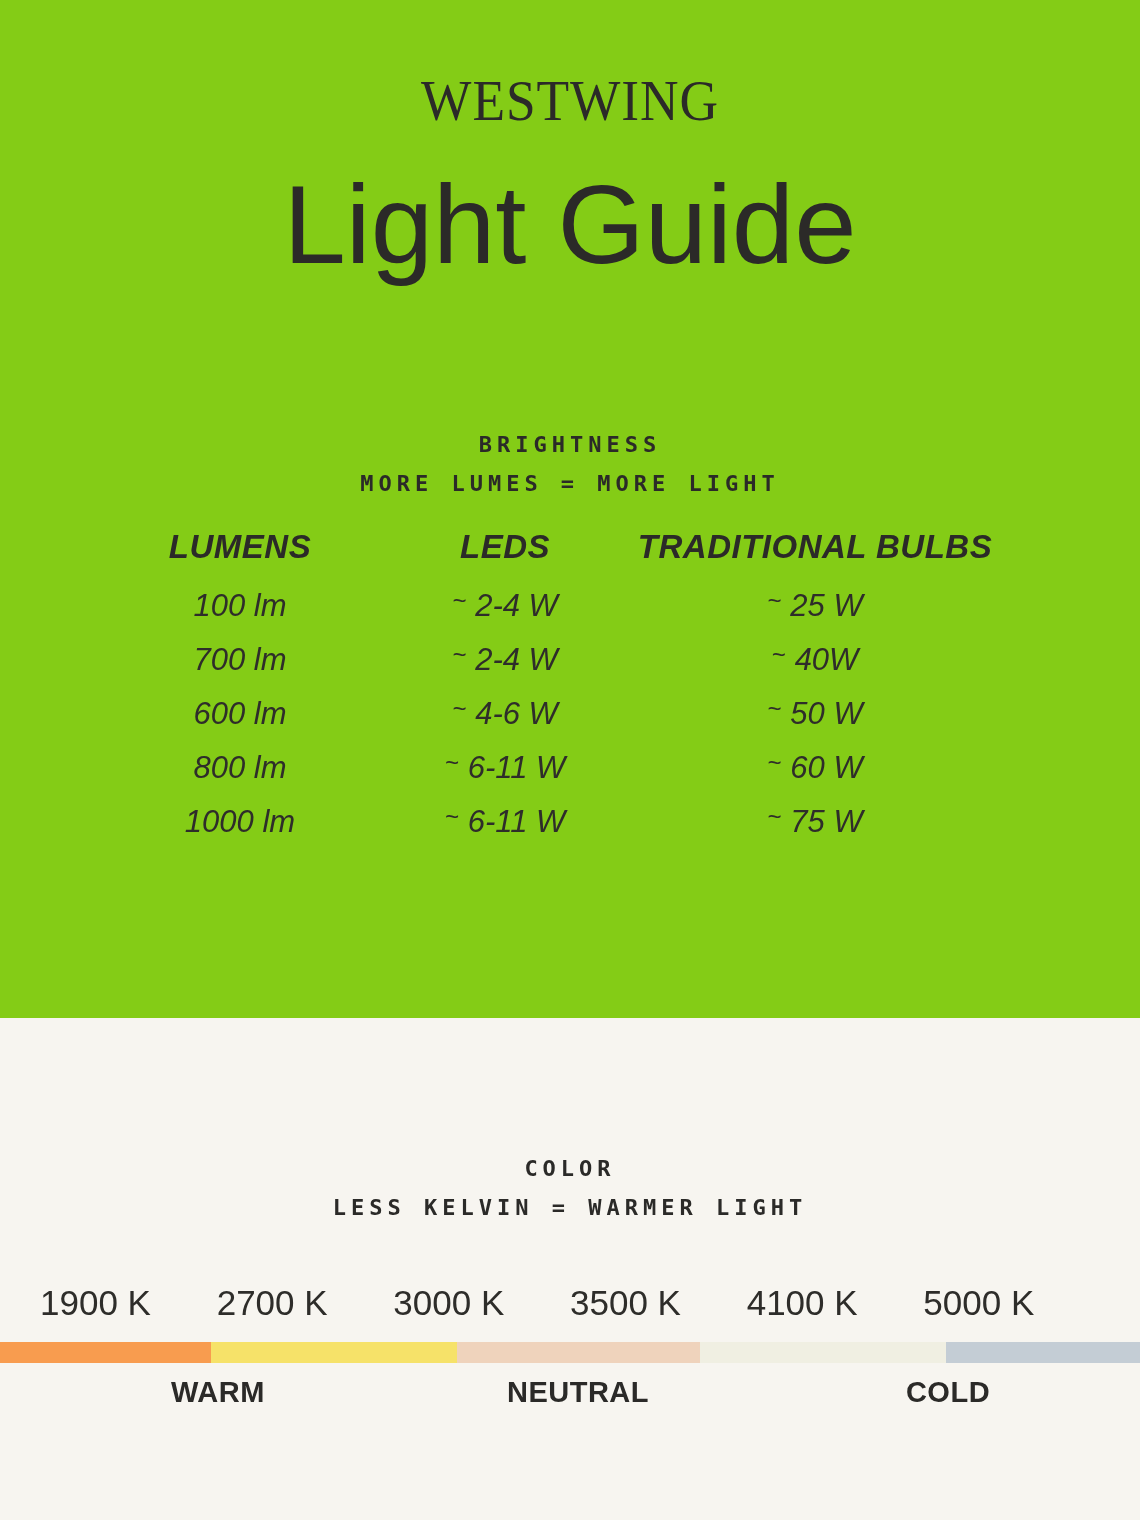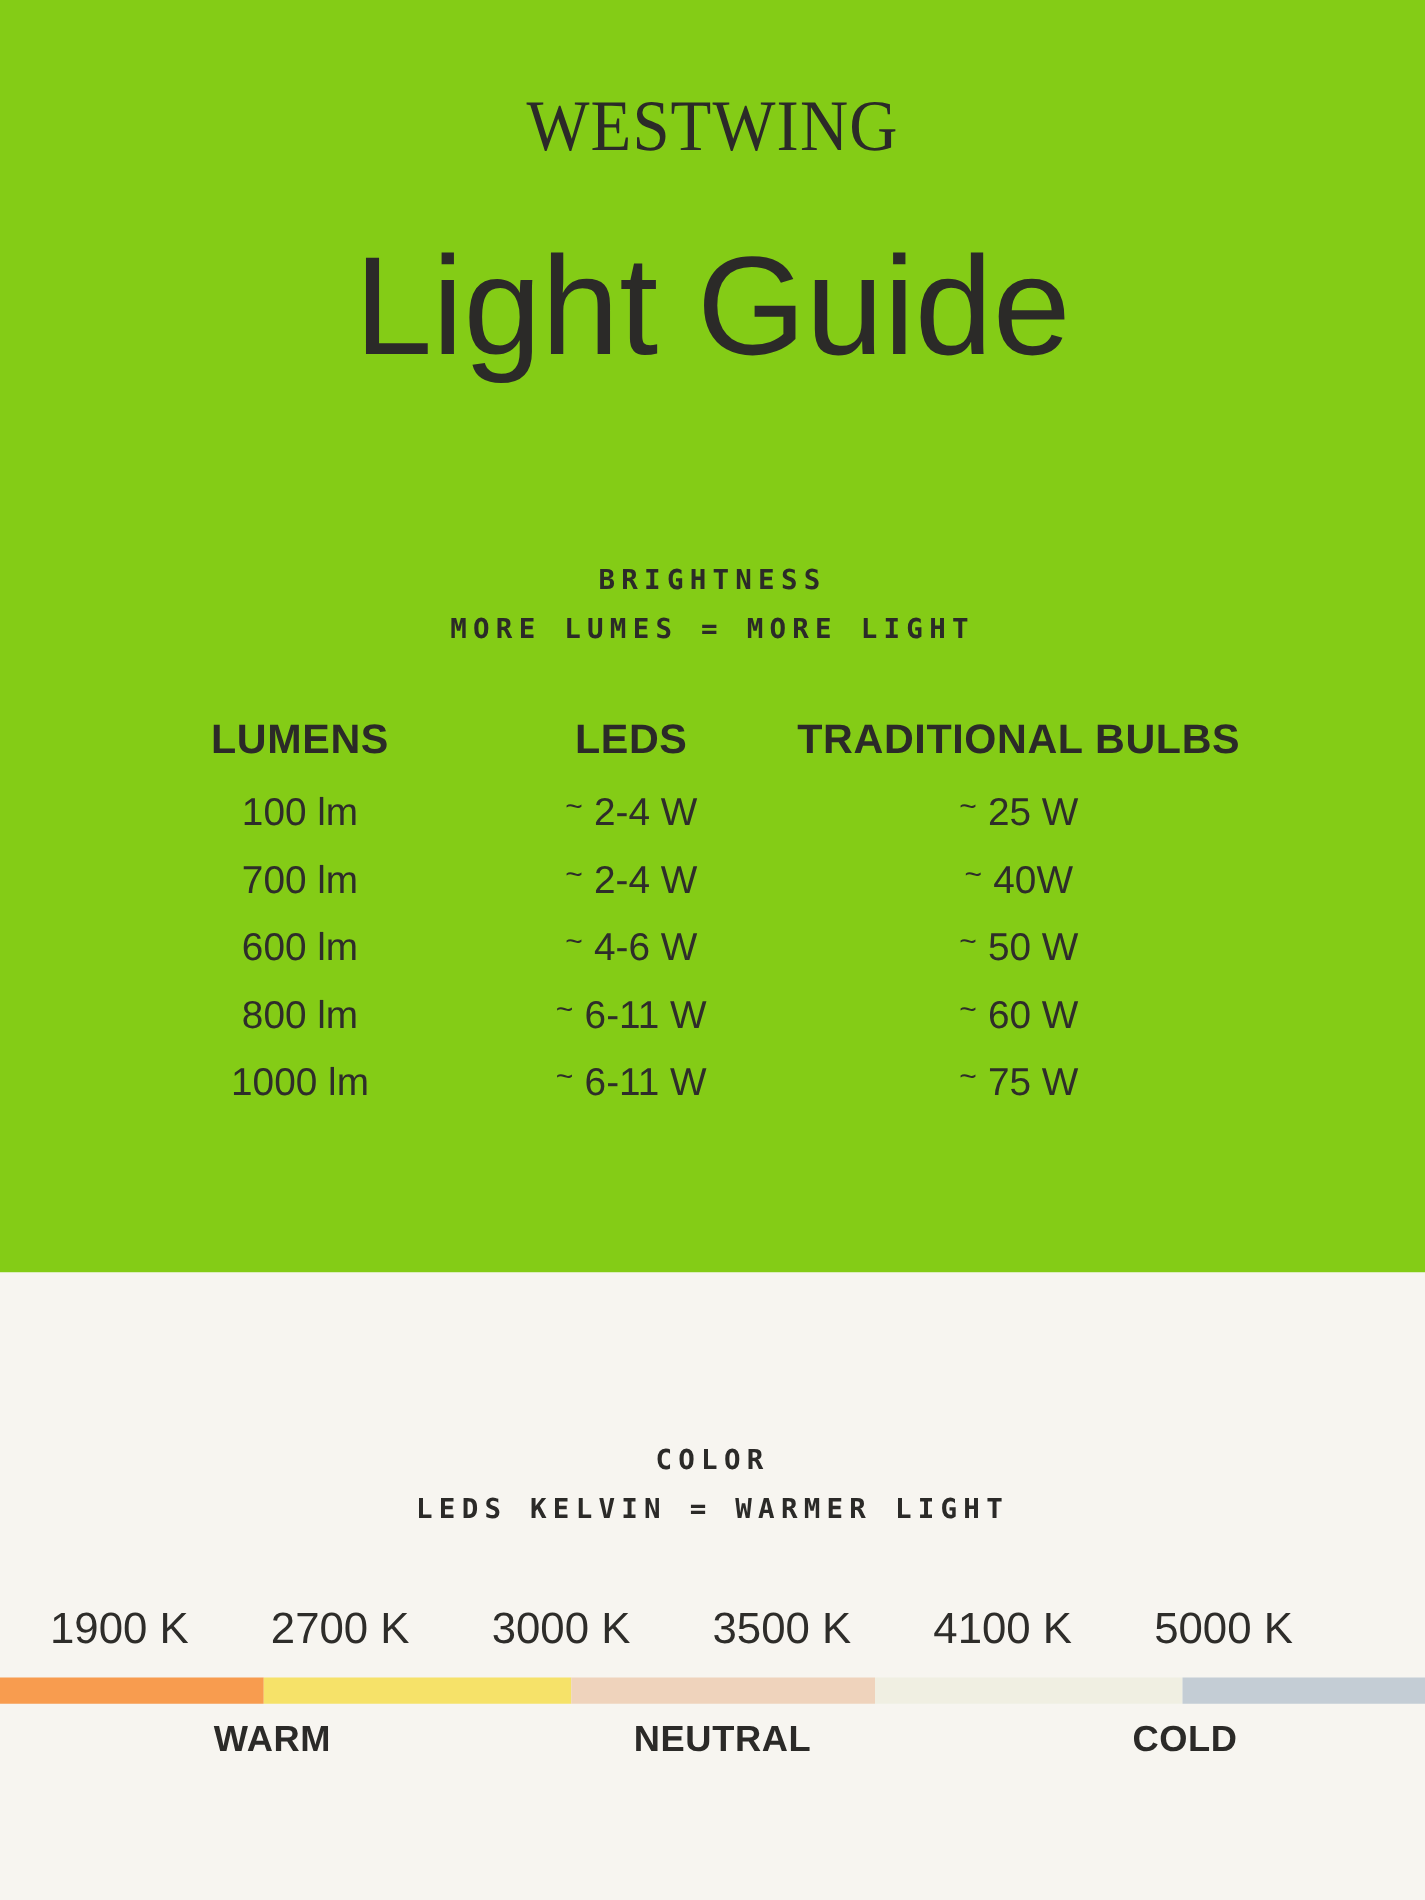"Light Guide" .title { margin-top: 48px -> 28px }
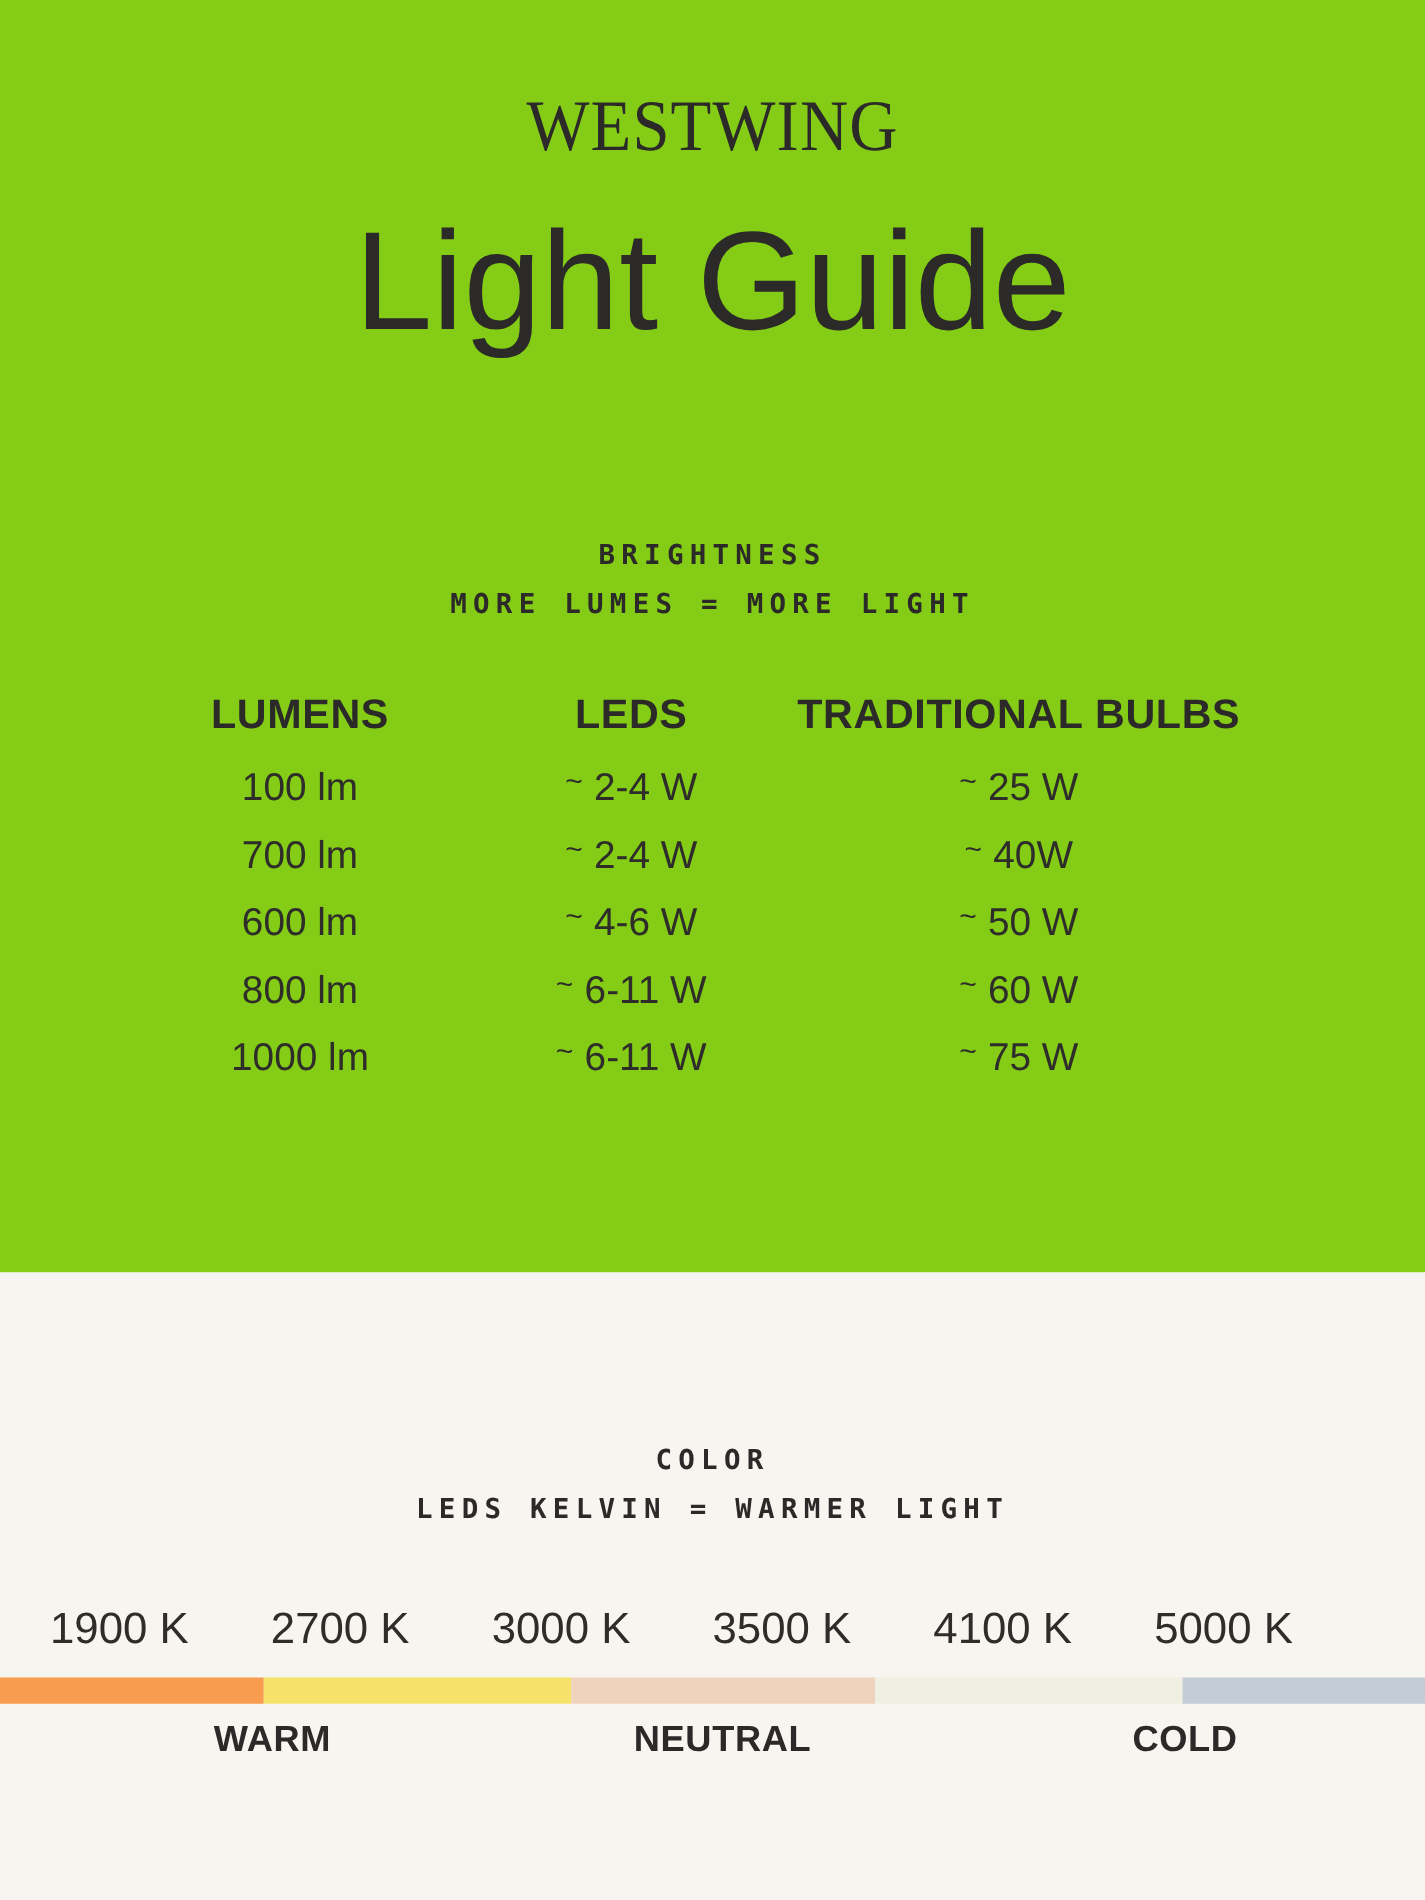"LUMENS" .lumens-table { font-style: none -> italic; margin-top: 52px -> 28px }
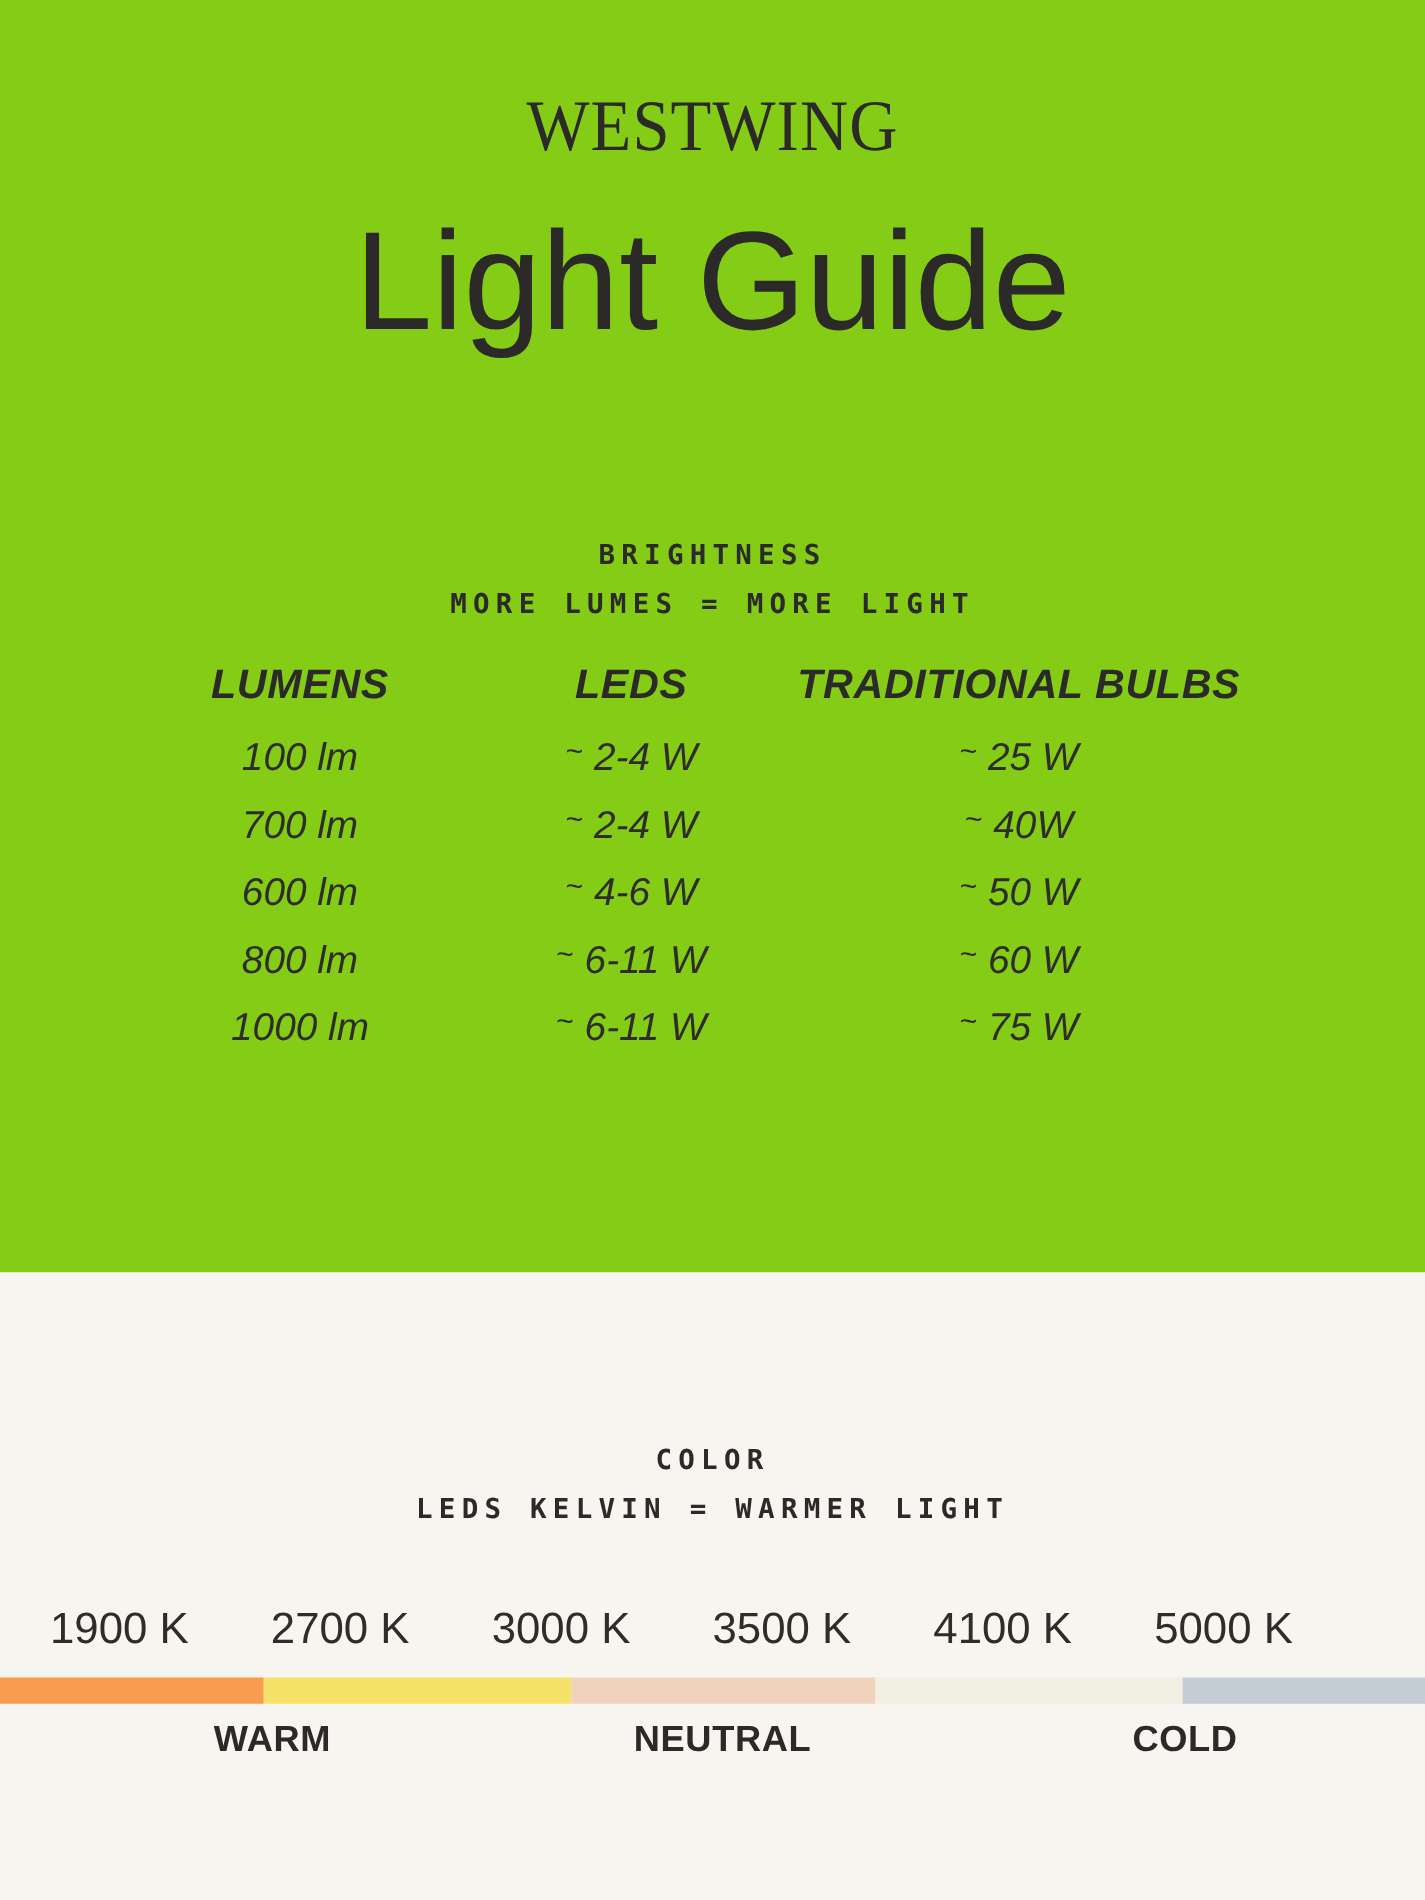"LEDS KELVIN = WARMER LIGHT" div.mono-sub { text: LEDS -> LESS }
